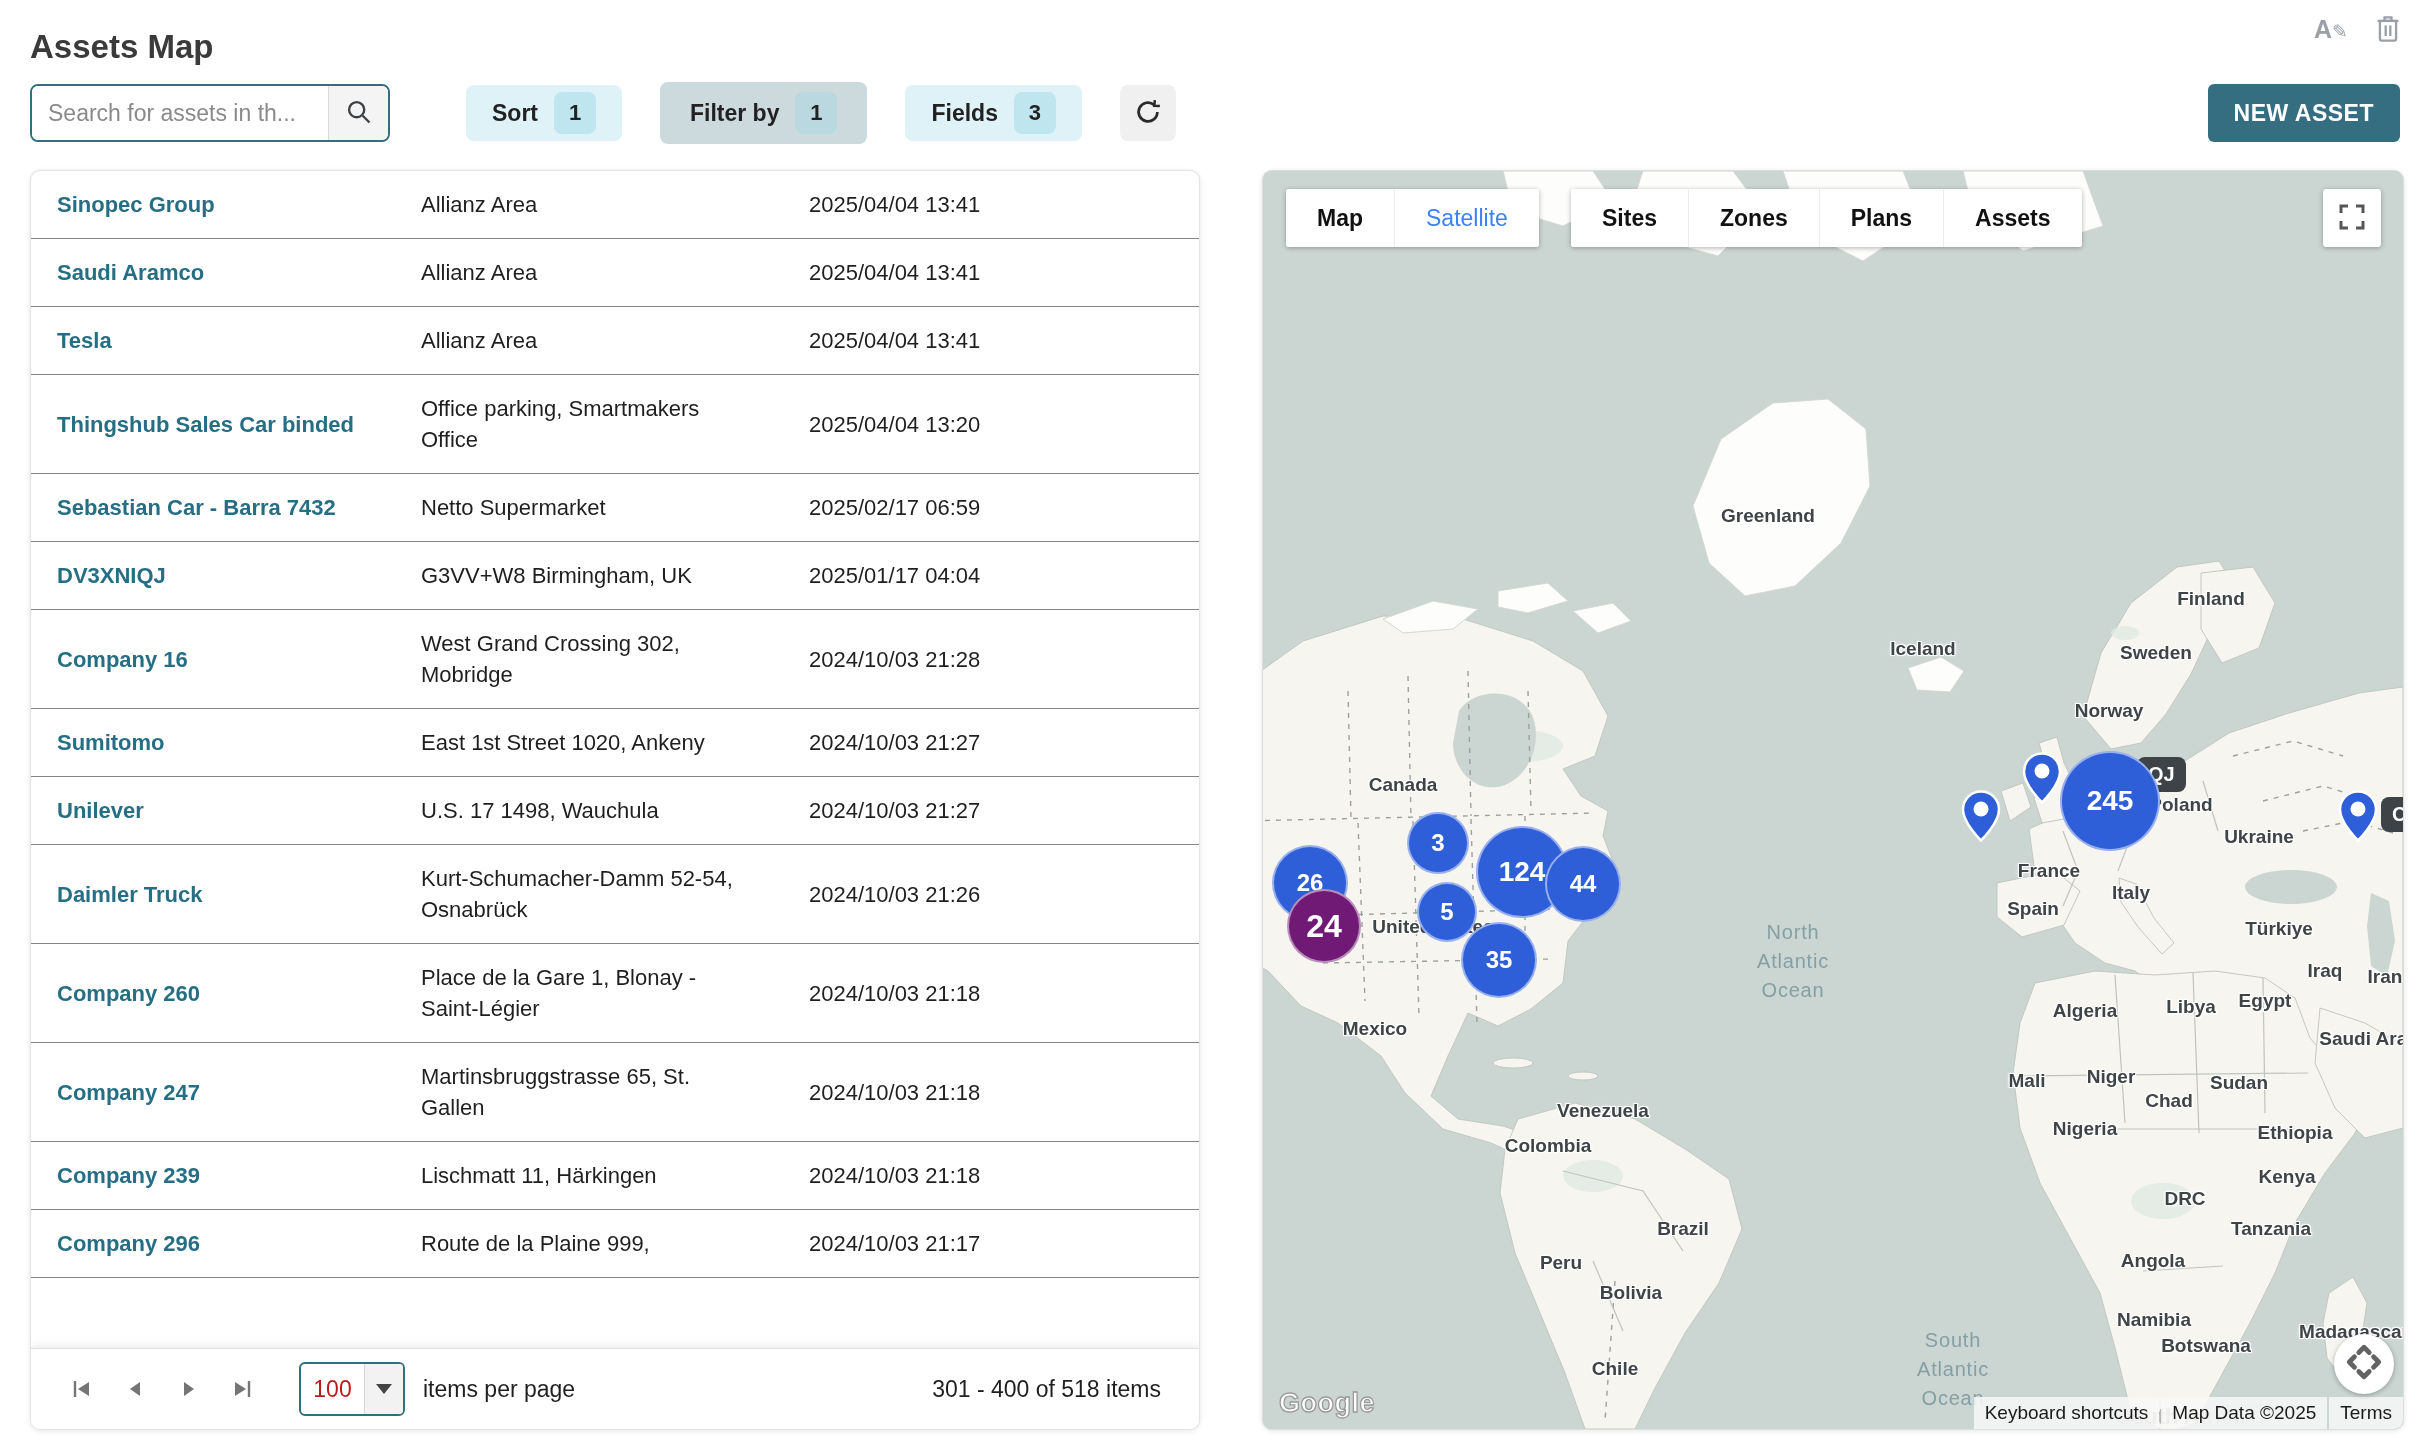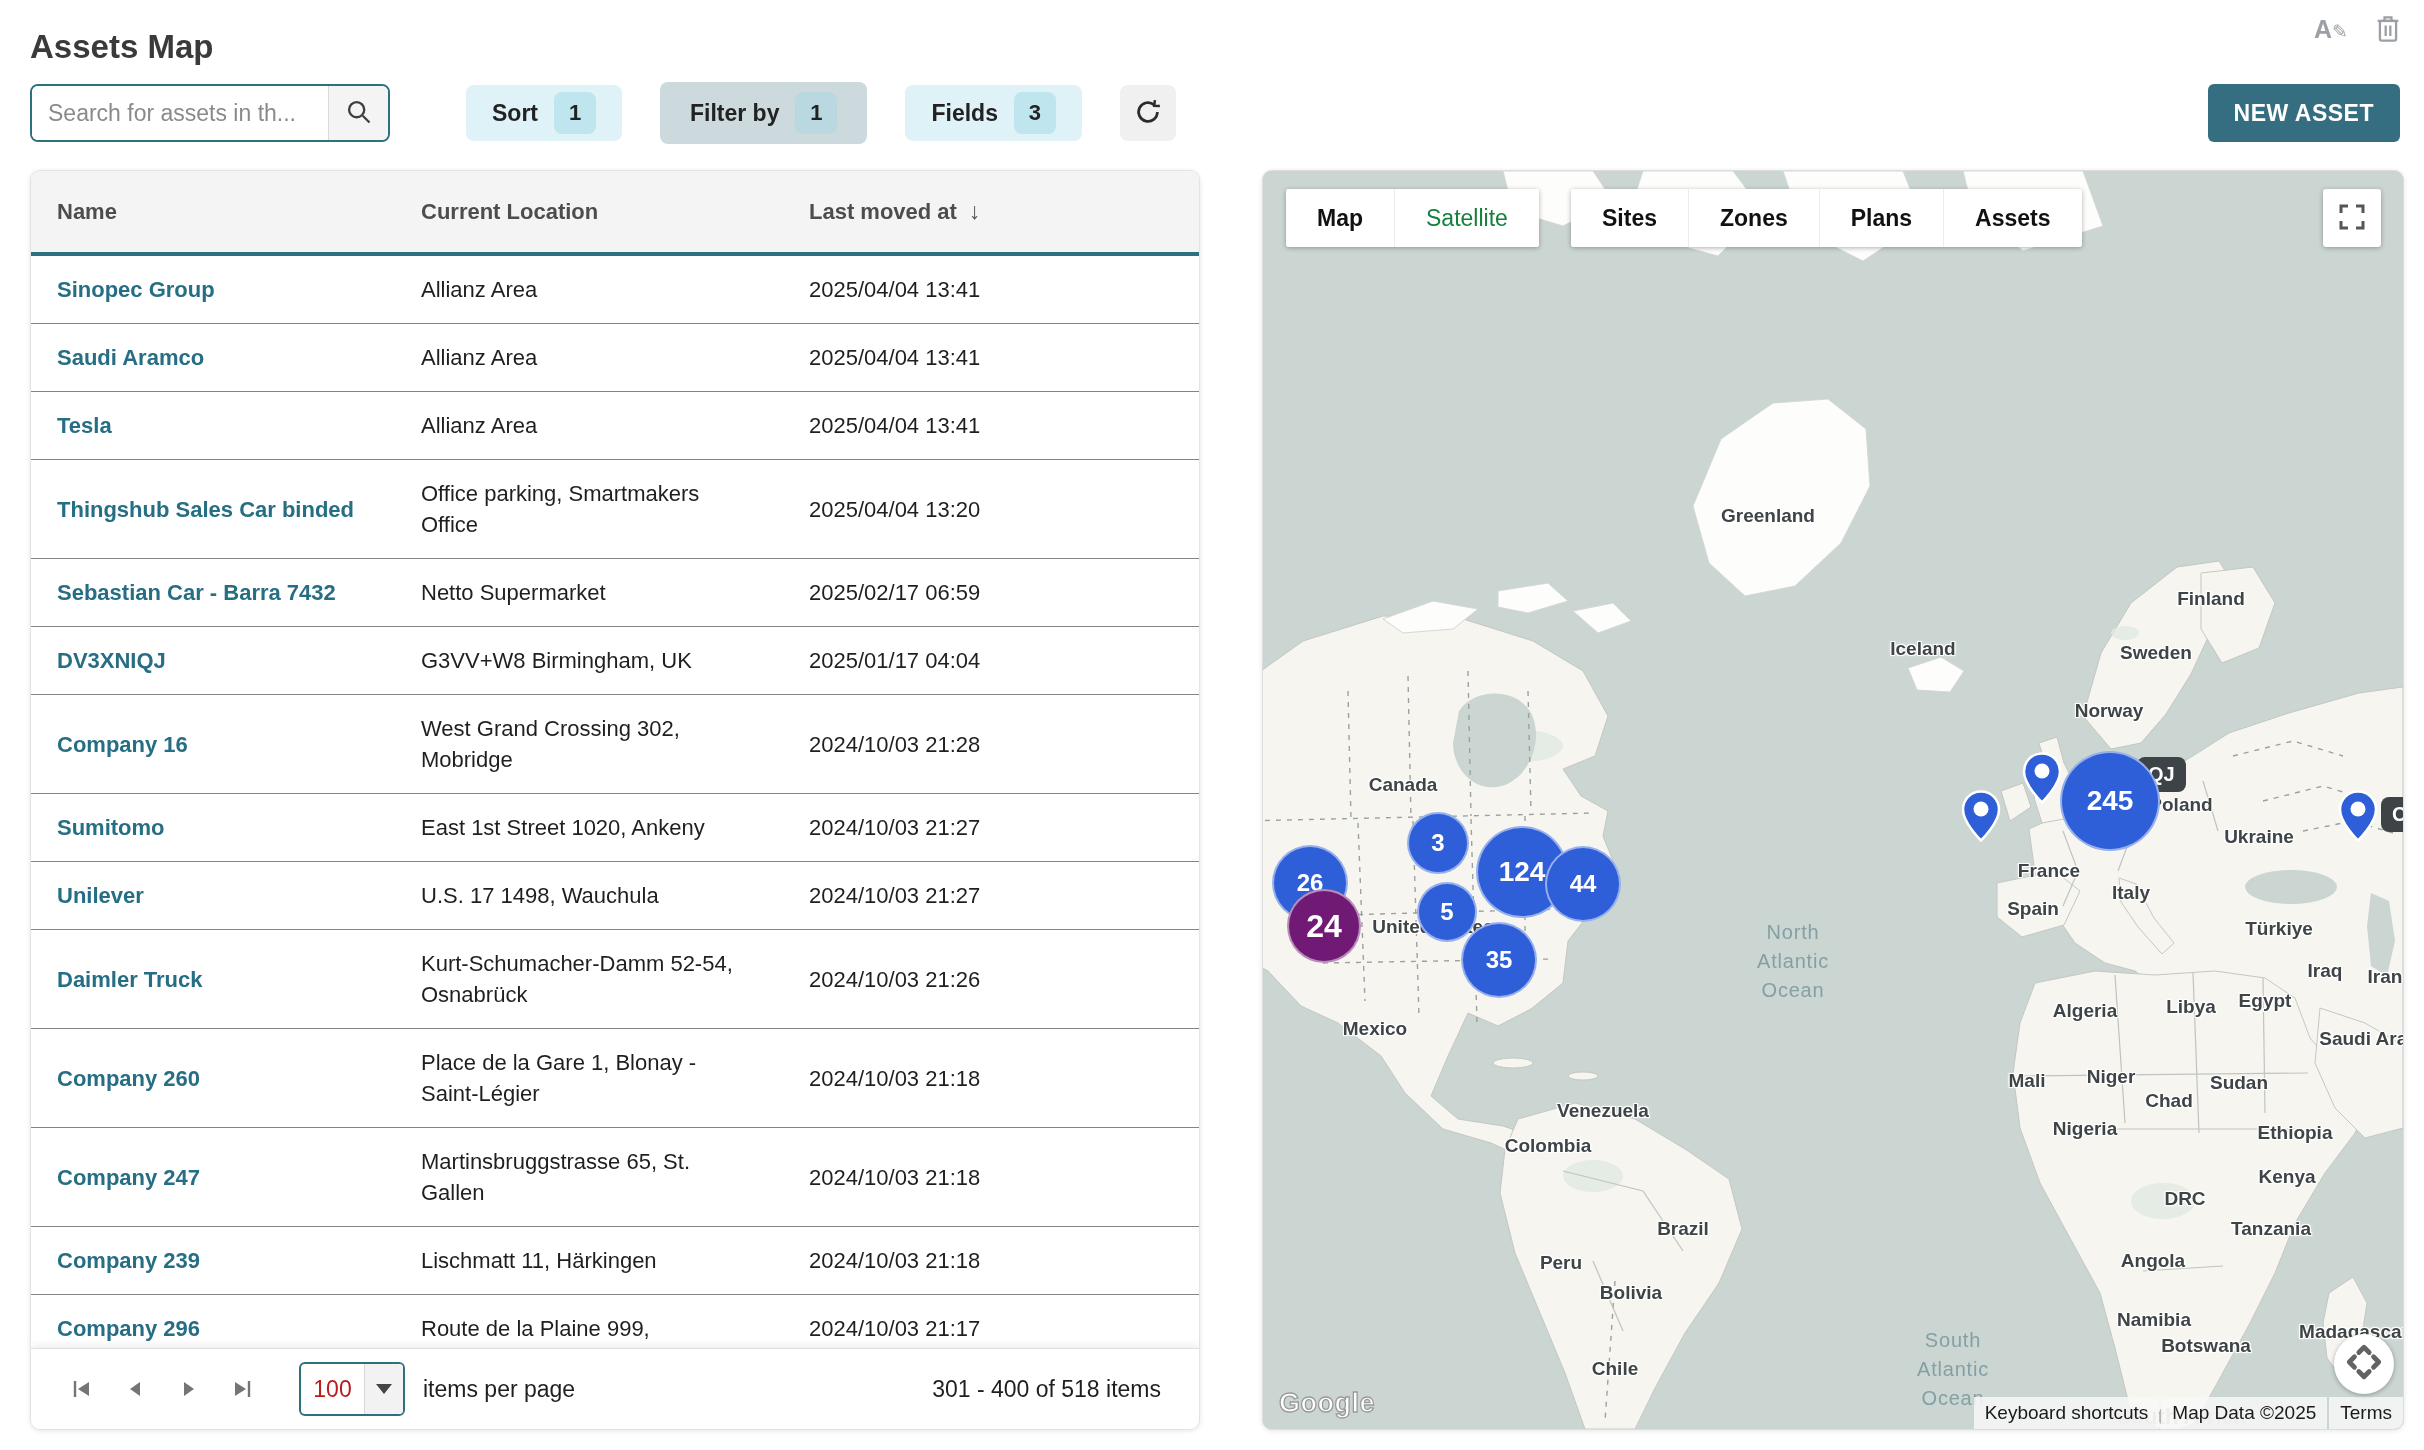"Name" div.thead { html: <div> <div>Name</div> <div>Current Location</div> <div> <span>Last moved at</span> <span>↓</span> </div> </div> -> none }
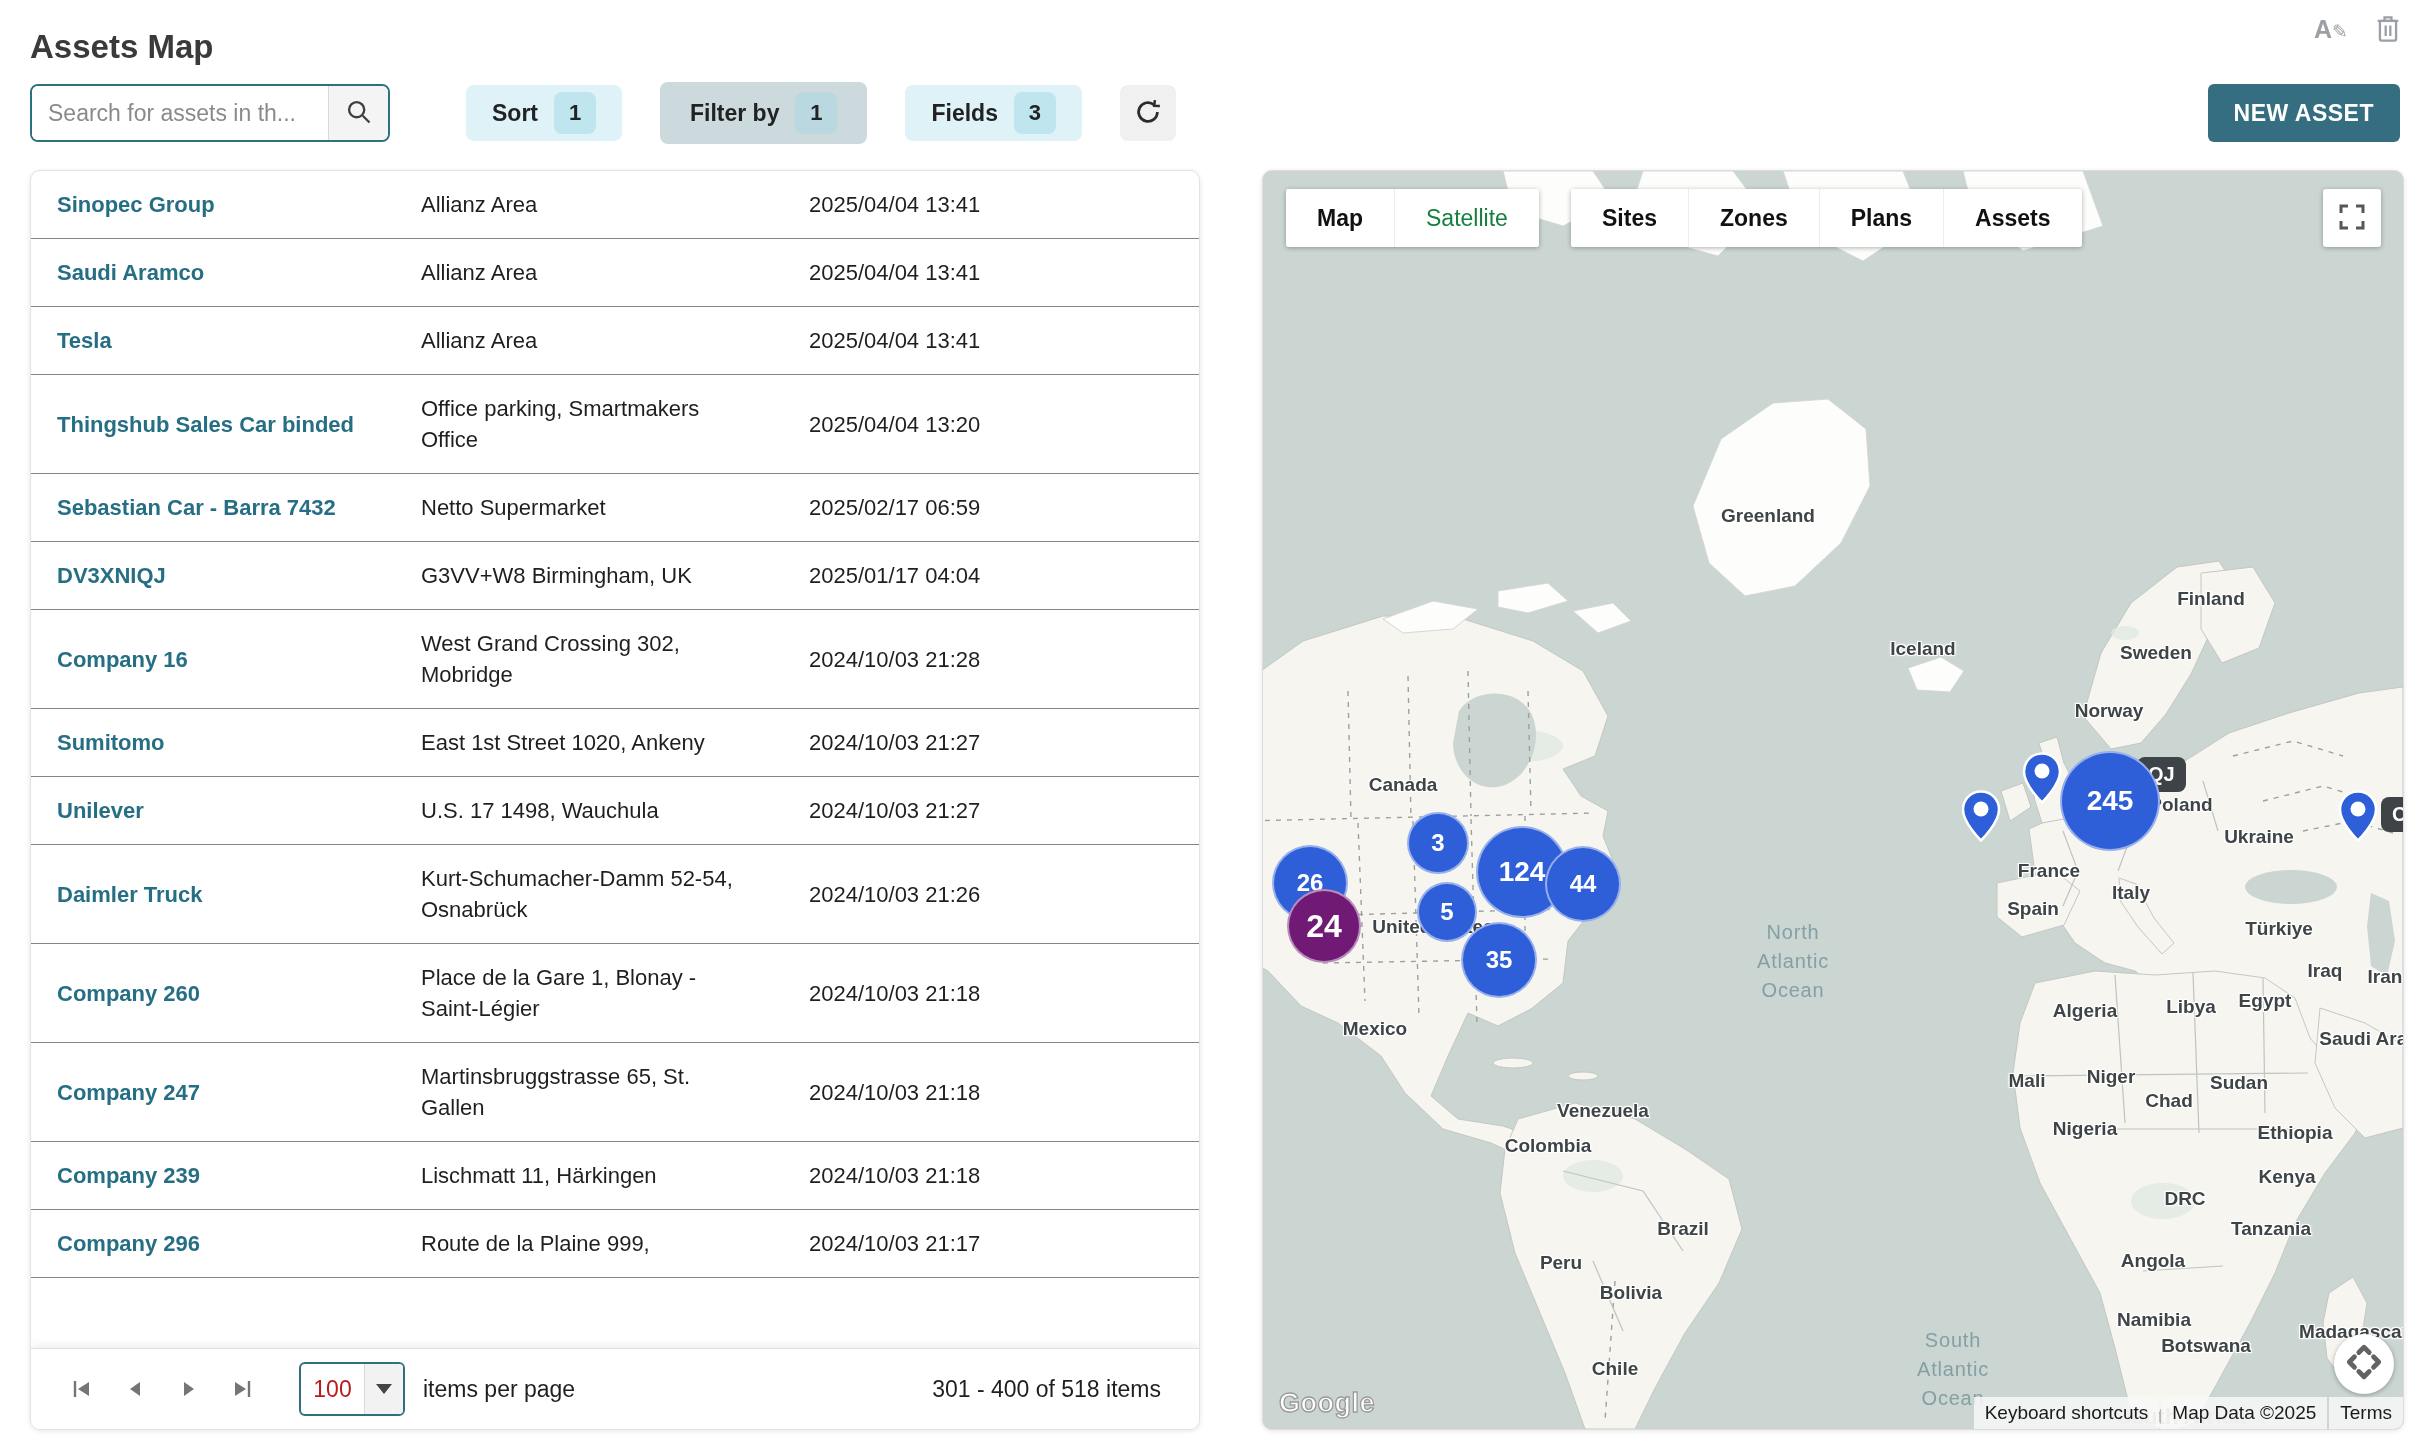"Satellite" .gm-cell.off { color: #15803d -> #3b82f6 }
